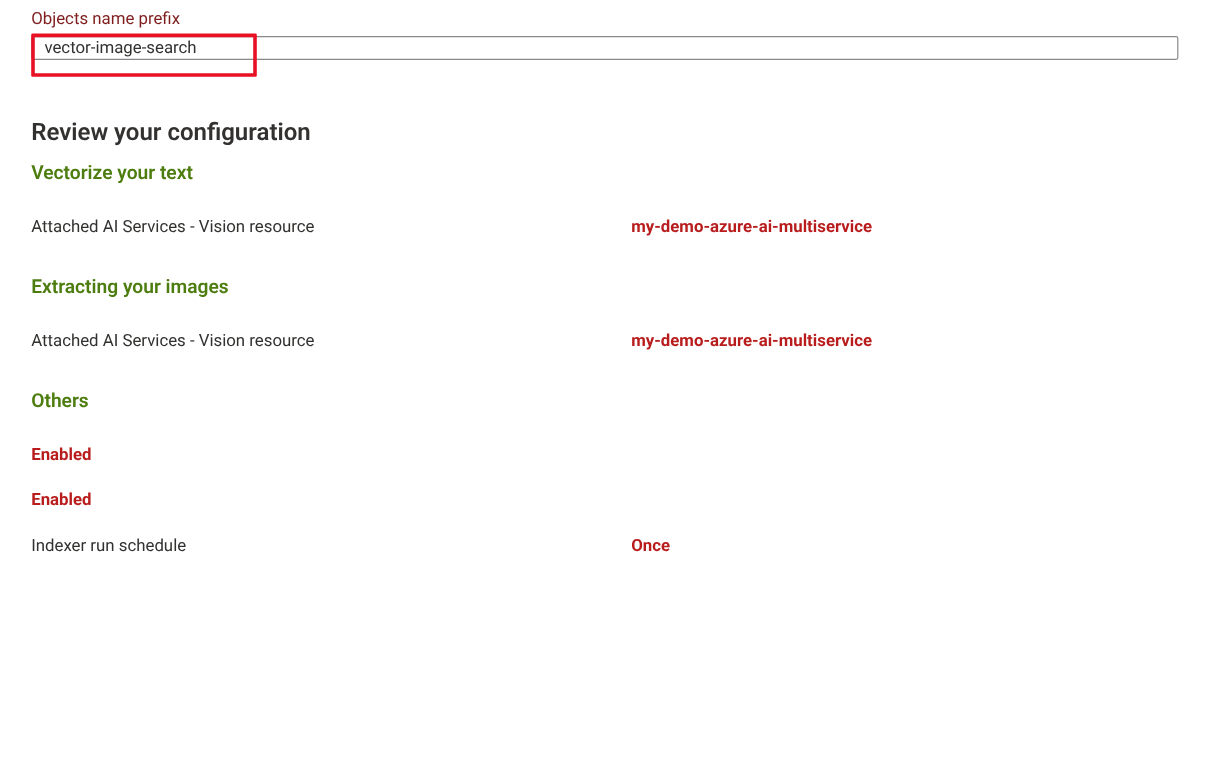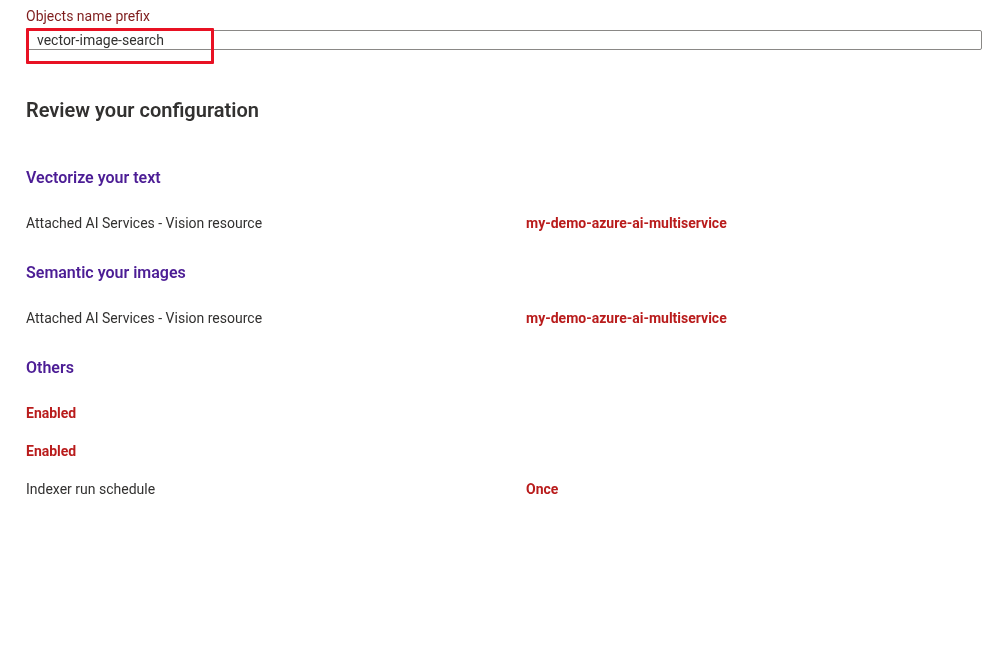"Review your configuration" h2.review-heading { margin-bottom: 46px -> 12px }
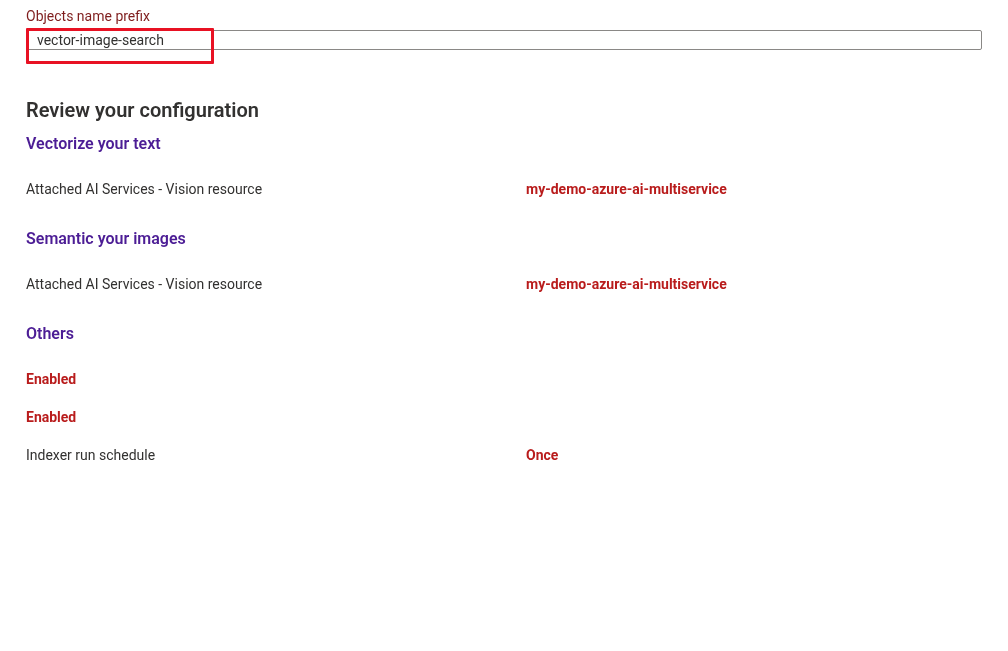"Vectorize your text" h3.section-heading { color: #4c1d95 -> #4d7c0f }
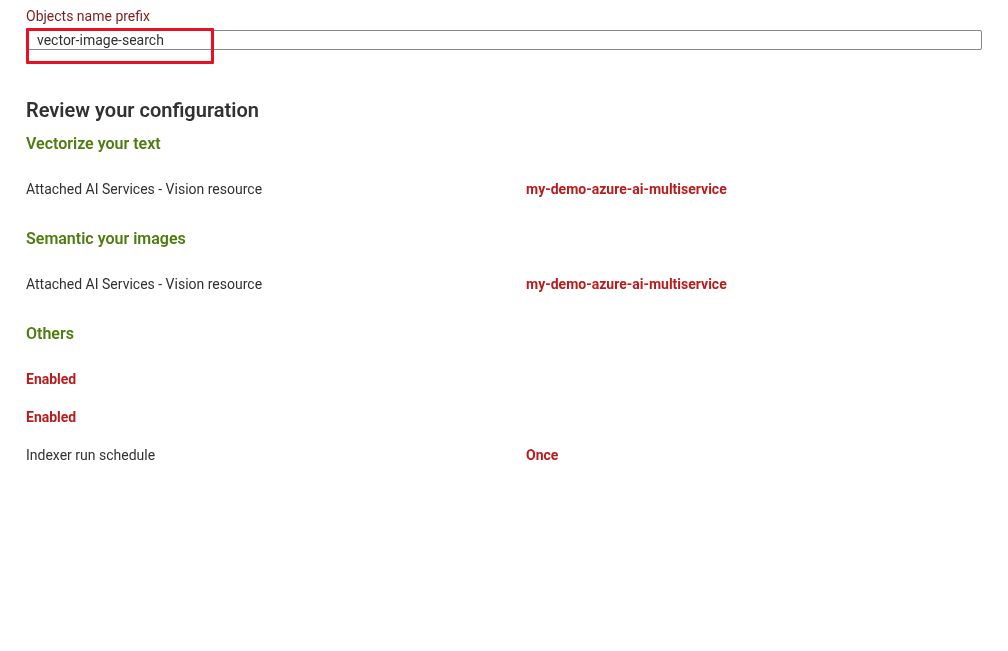"Semantic your images" h3.section-heading { text: Semantic -> Extracting }
